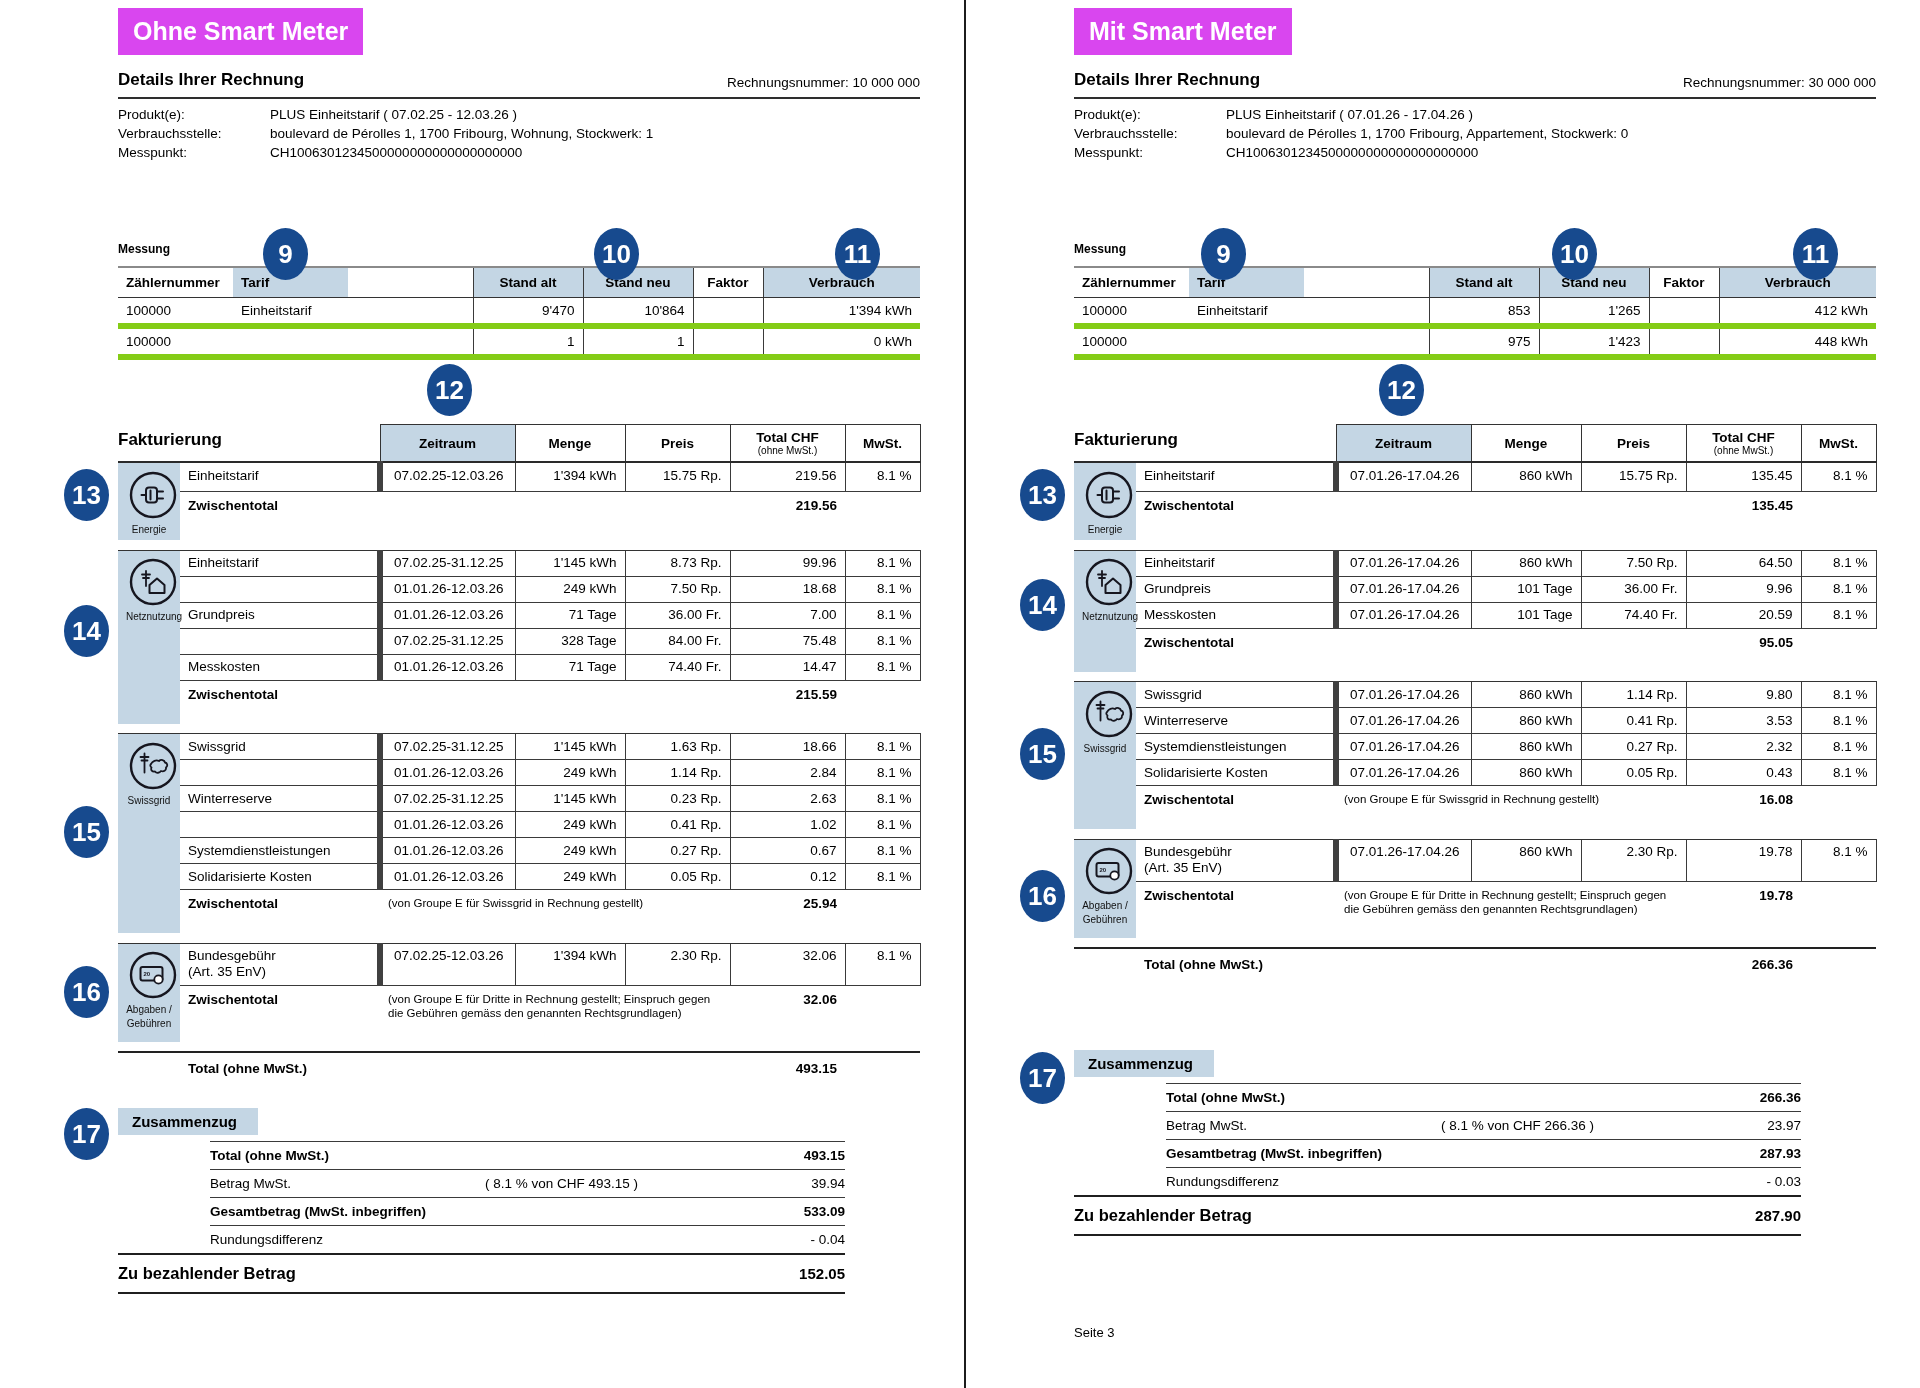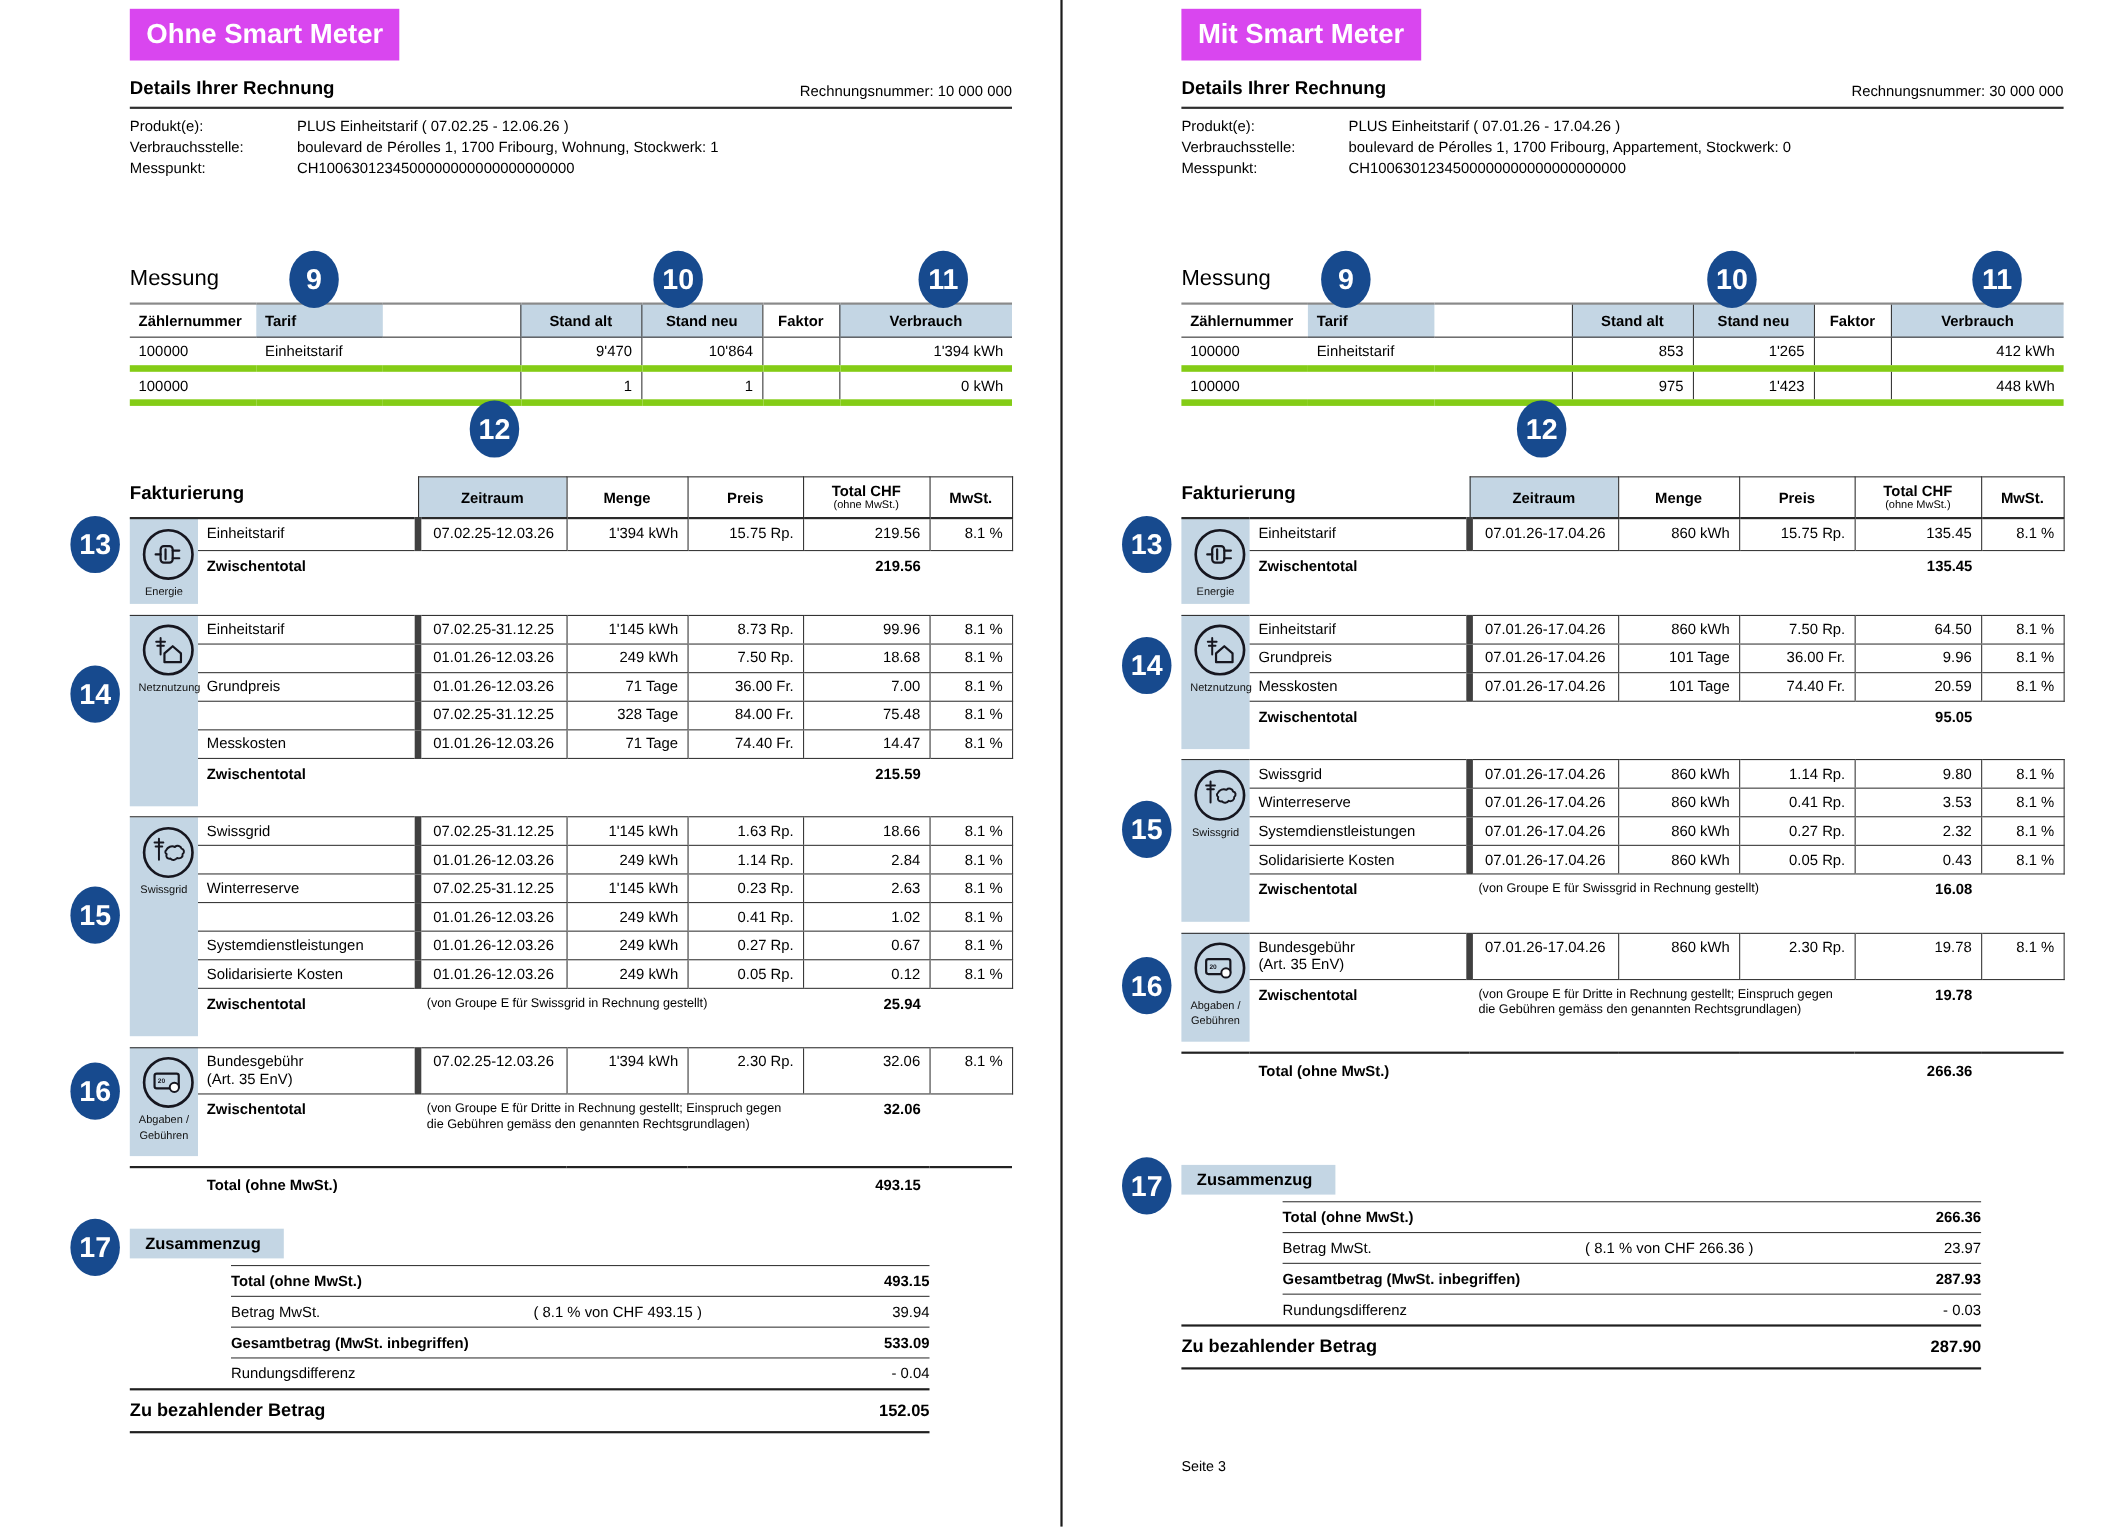"PLUS Einheitstarif ( 07.02.25 -" div.info-value { text: 12.06.26 -> 12.03.26 }
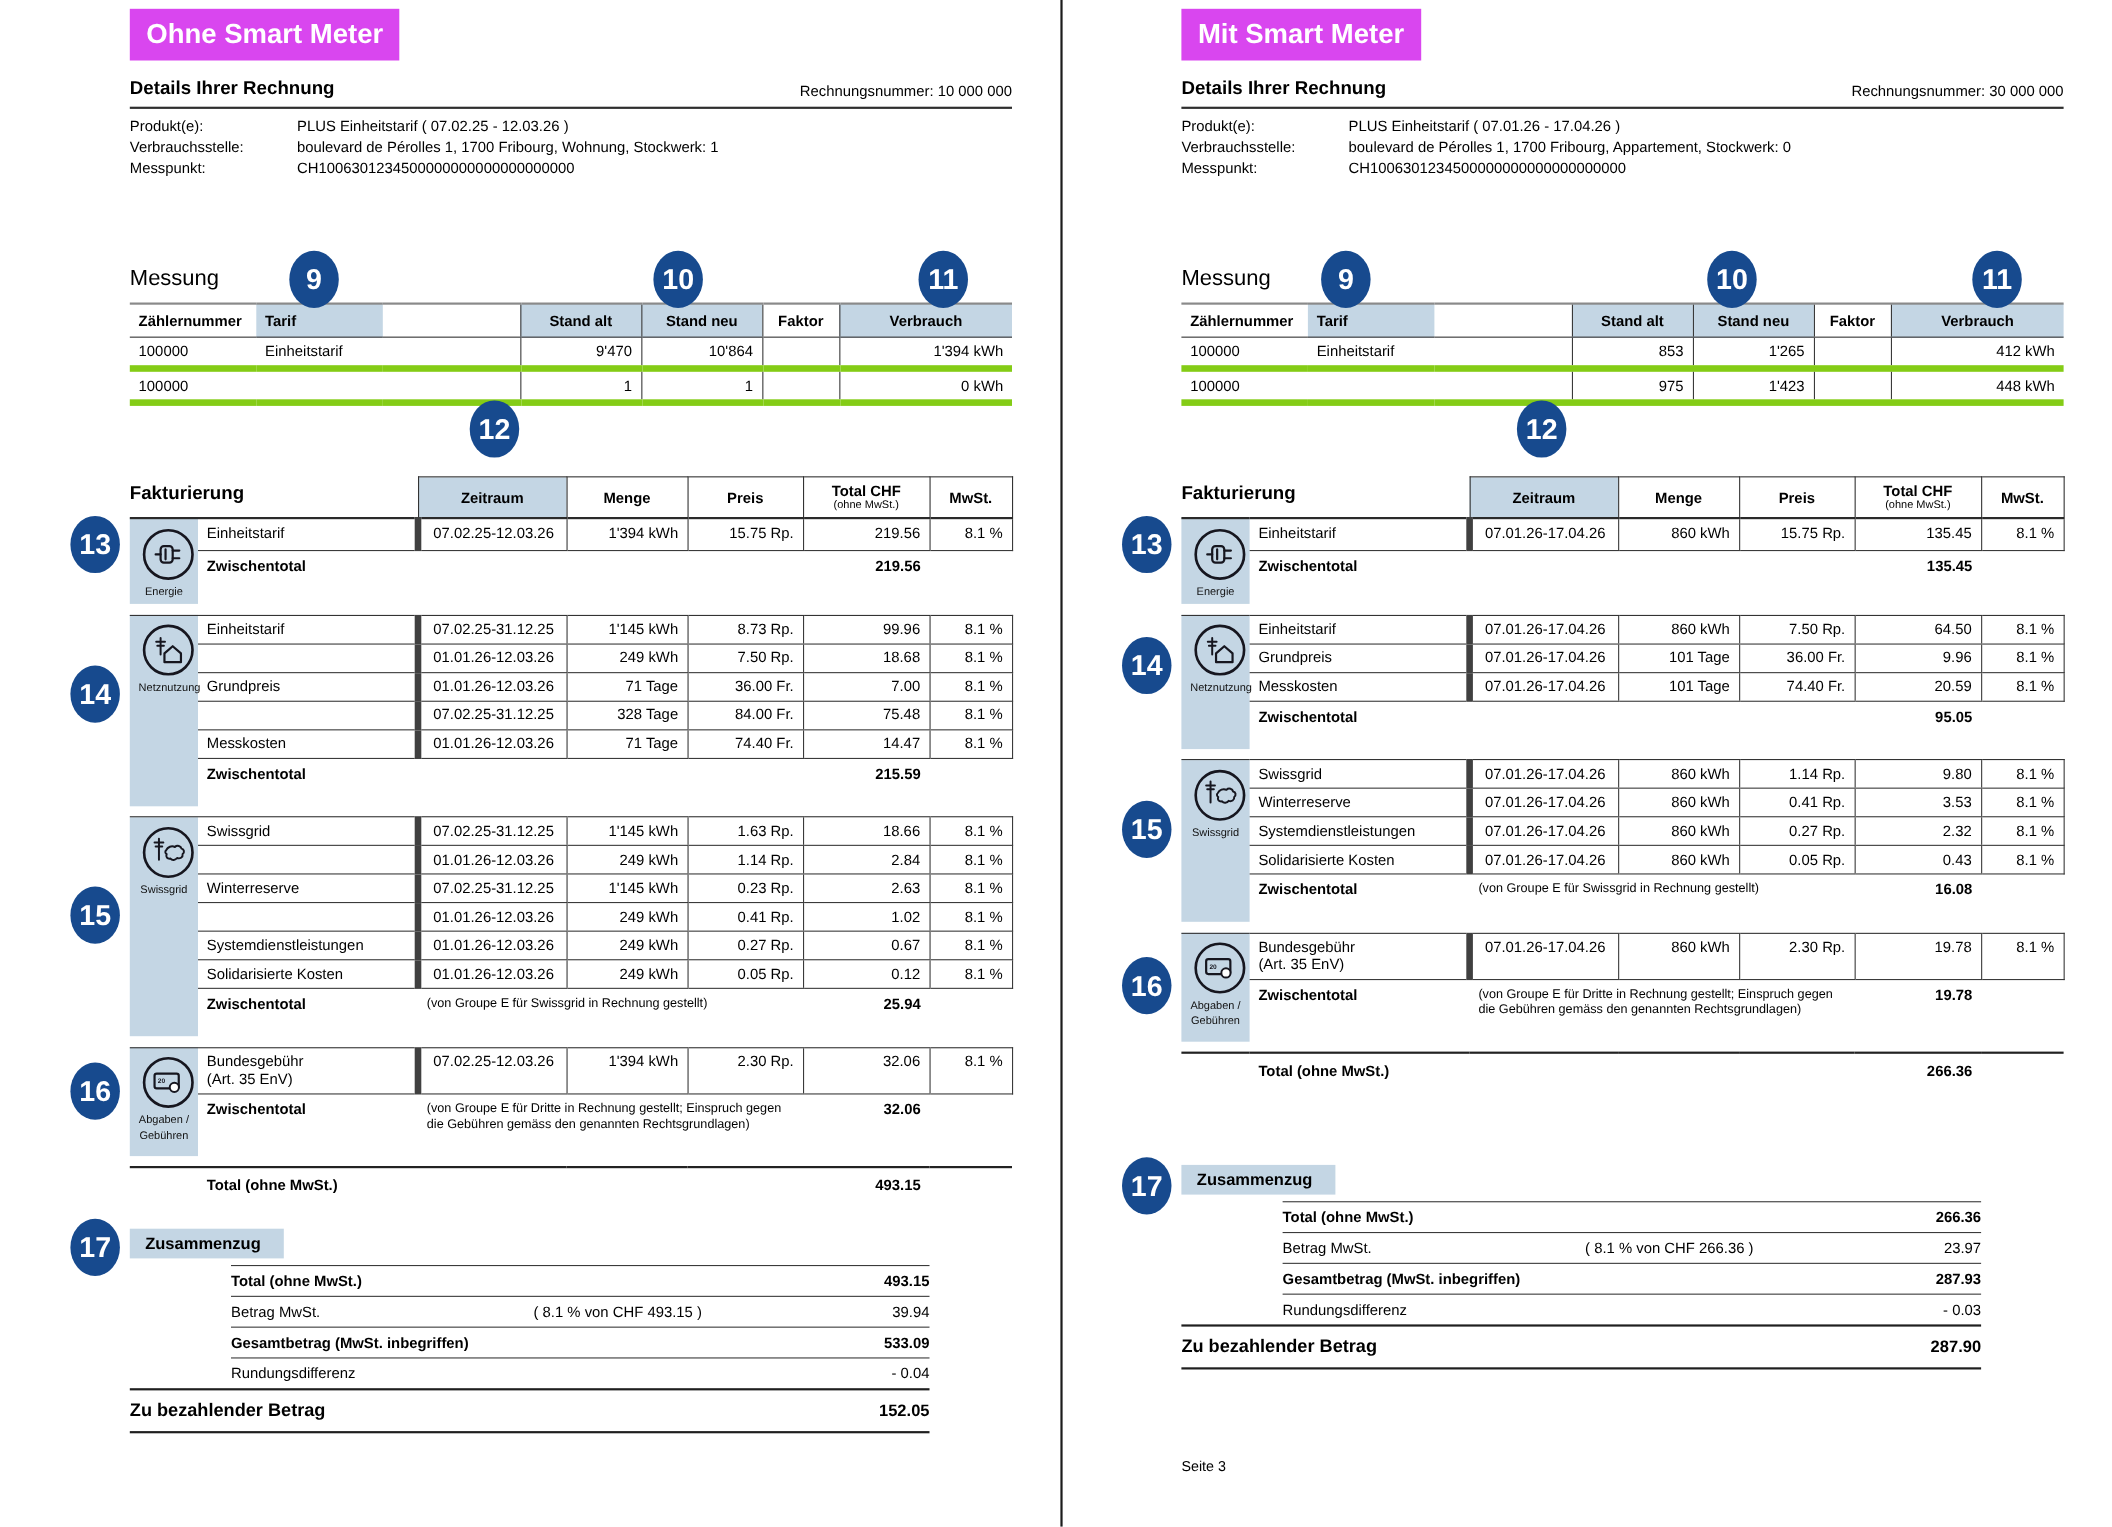"Messung" .messung-title { font-size: 20px -> 12px; font-weight: normal -> bold }
